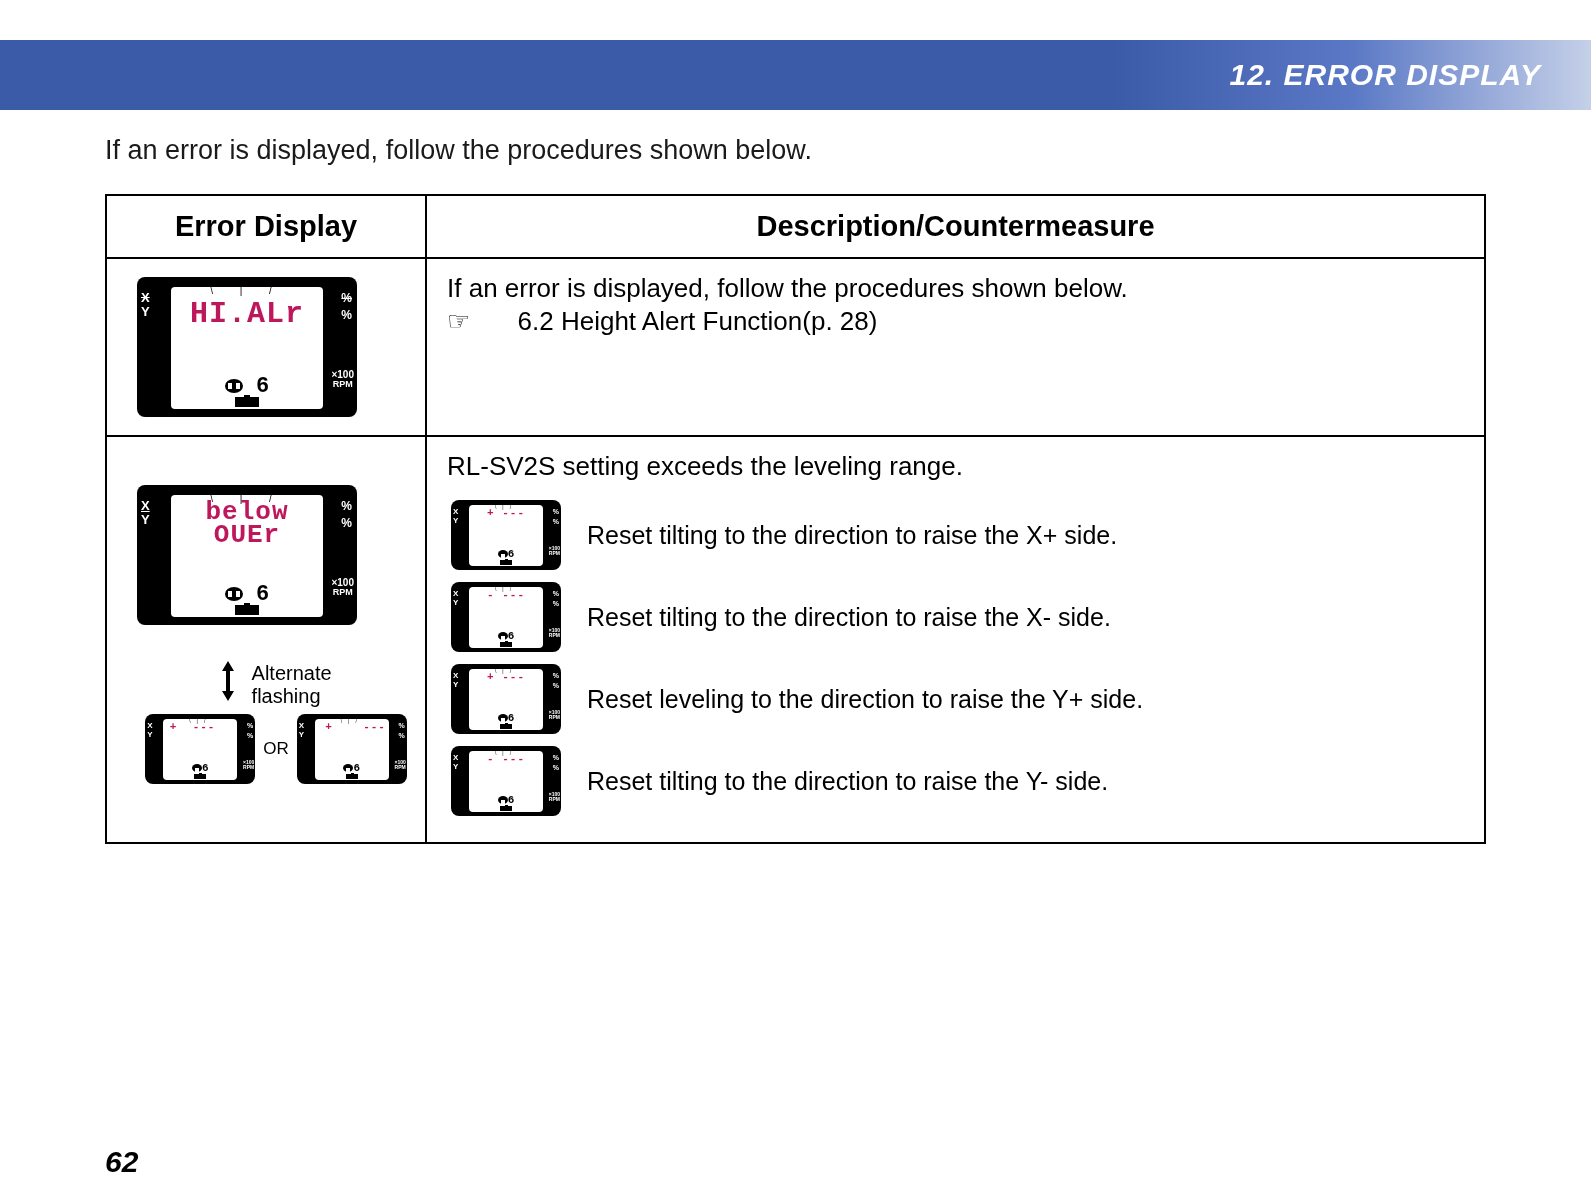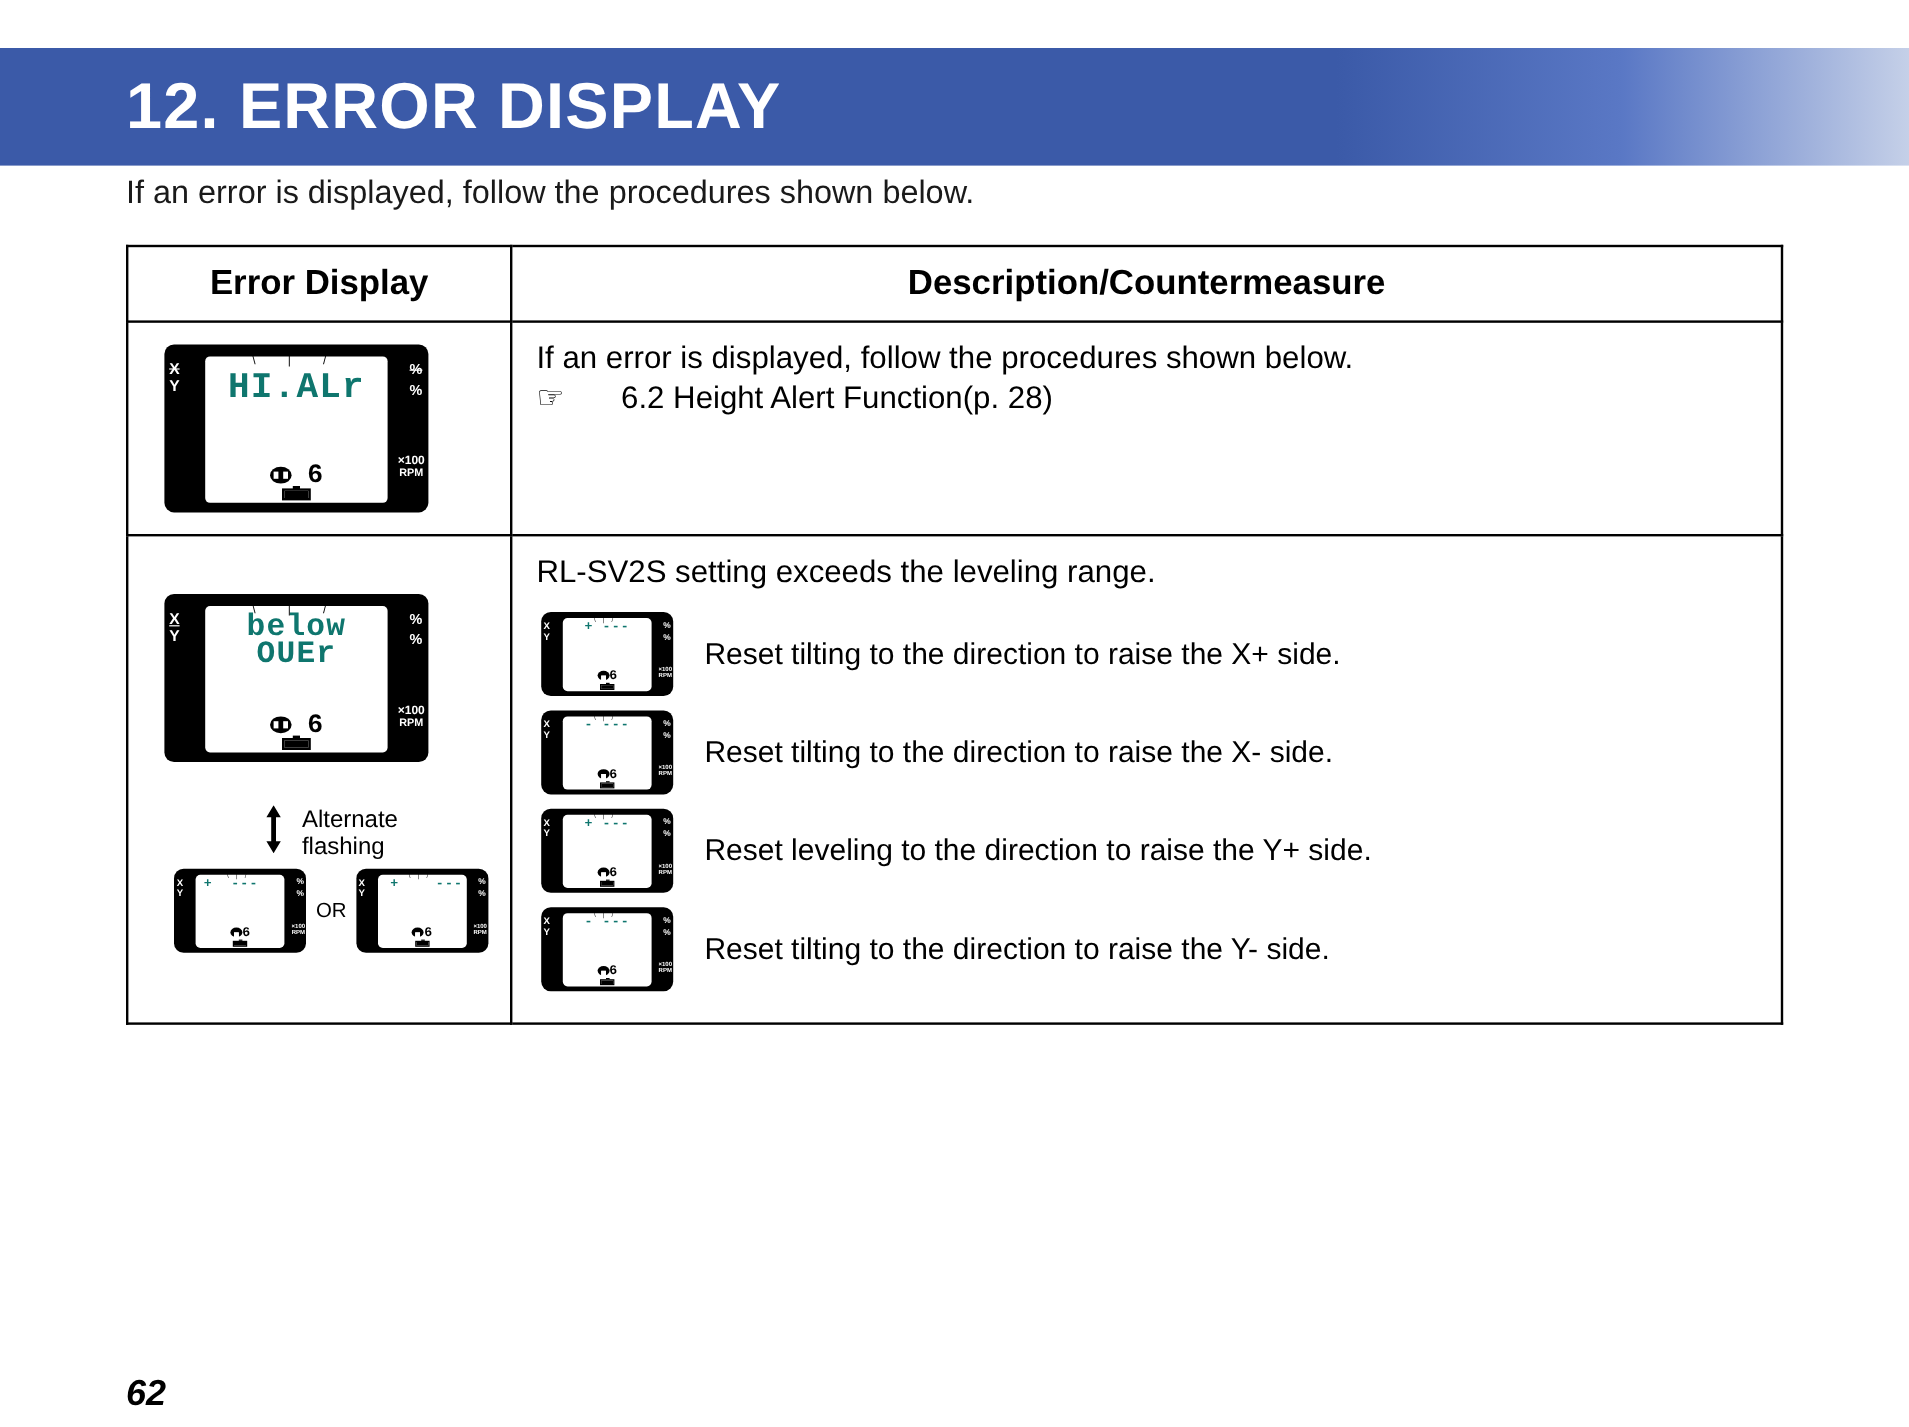"12. ERROR DISPLAY" .header-bar h1 { font-size: 54px -> 30px; font-style: none -> italic; text-align: none -> right }
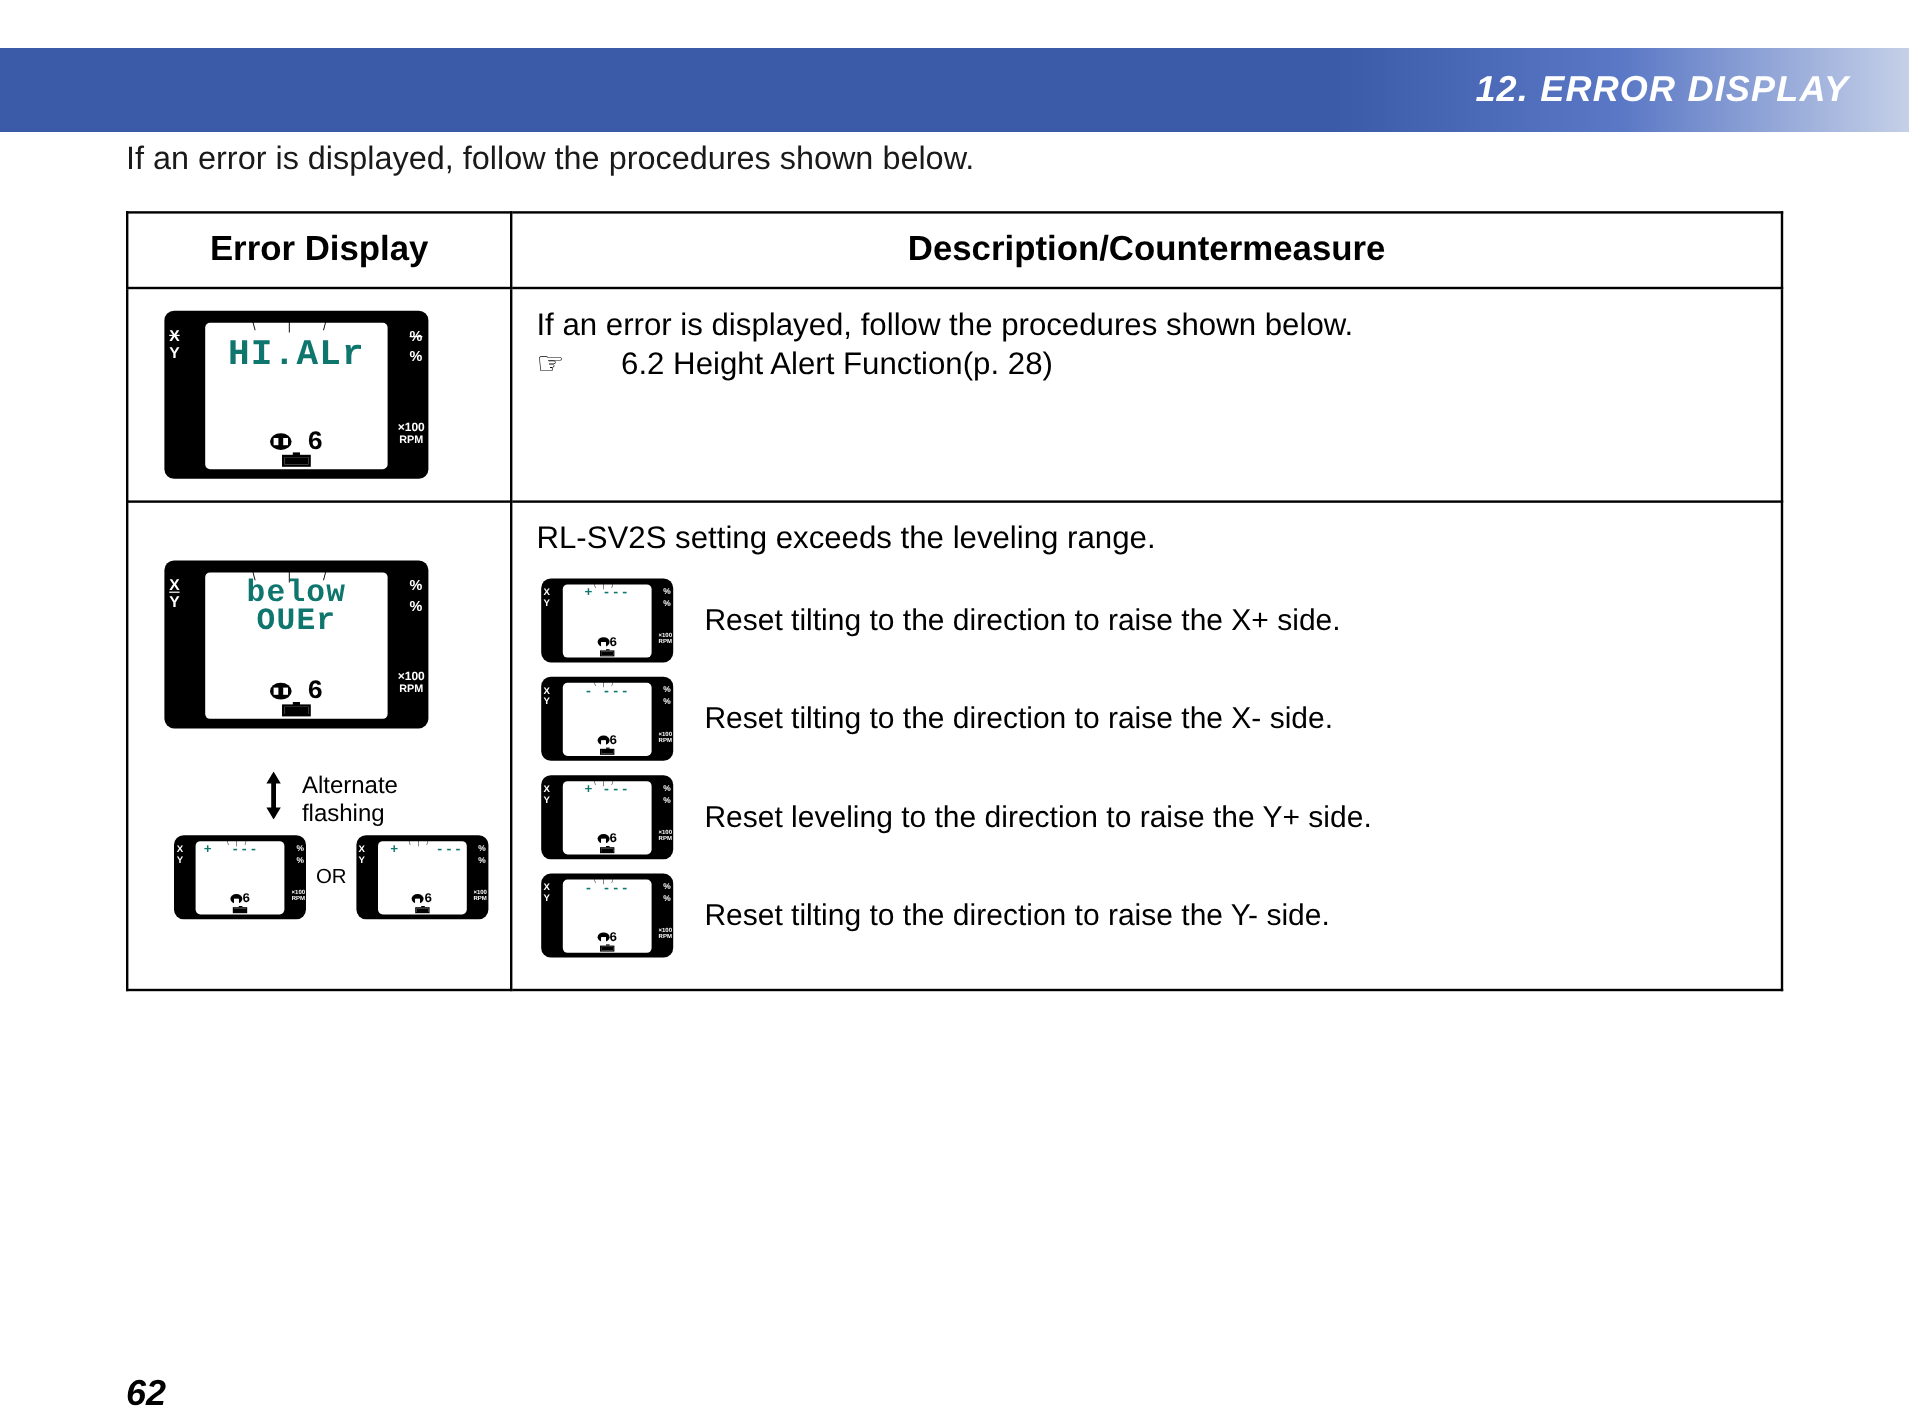"If an error is displayed," .content { padding: 7px 105px 0 105px -> 25px 105px 0 105px }
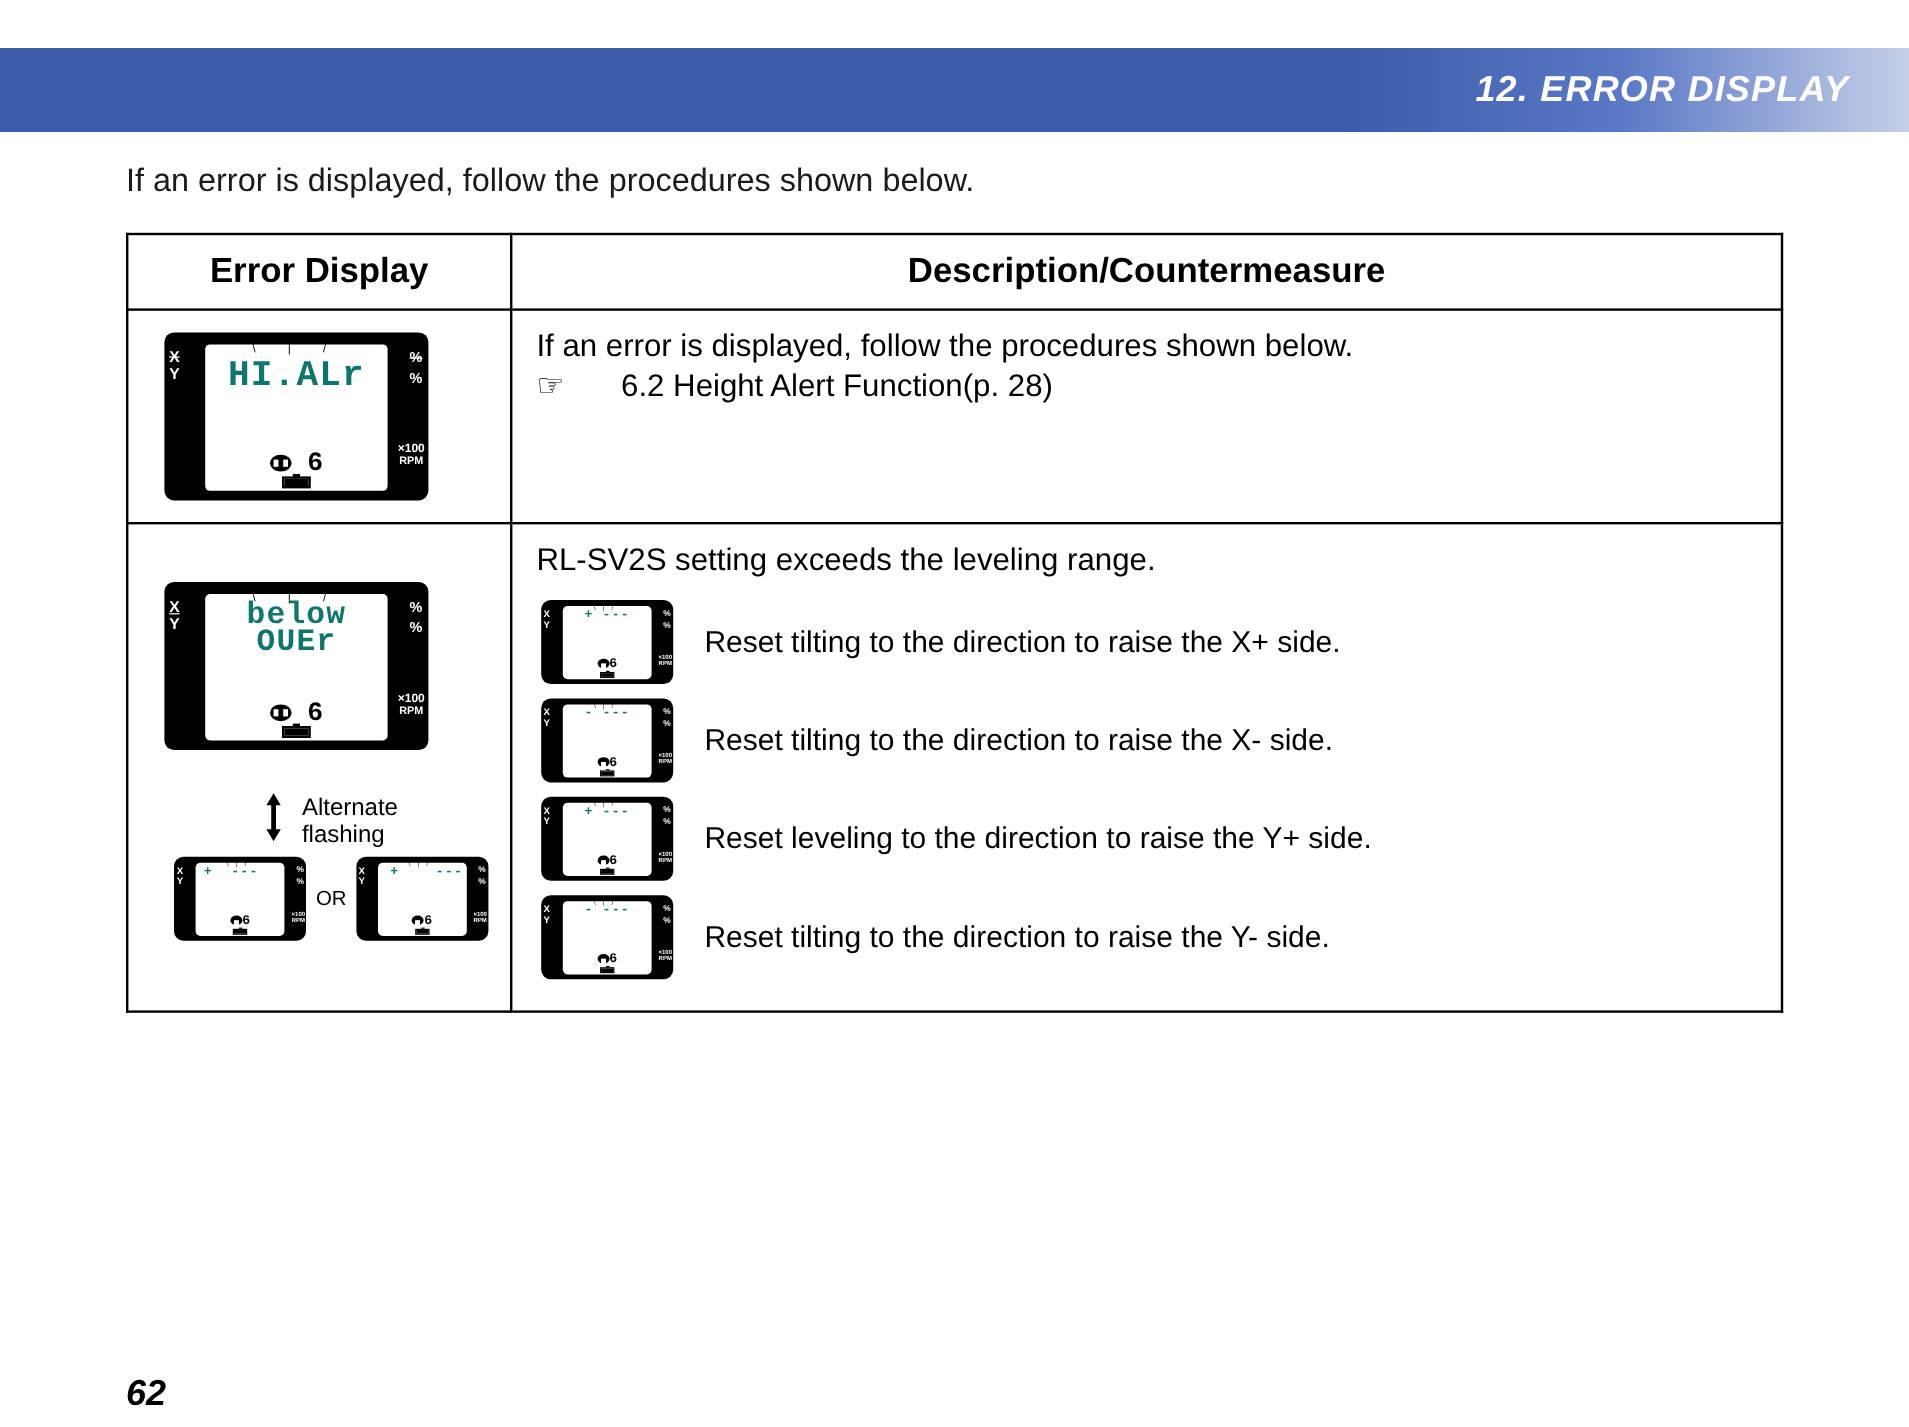"HI.ALr" .lcd .seg { color: #0f766e -> #be185d }
